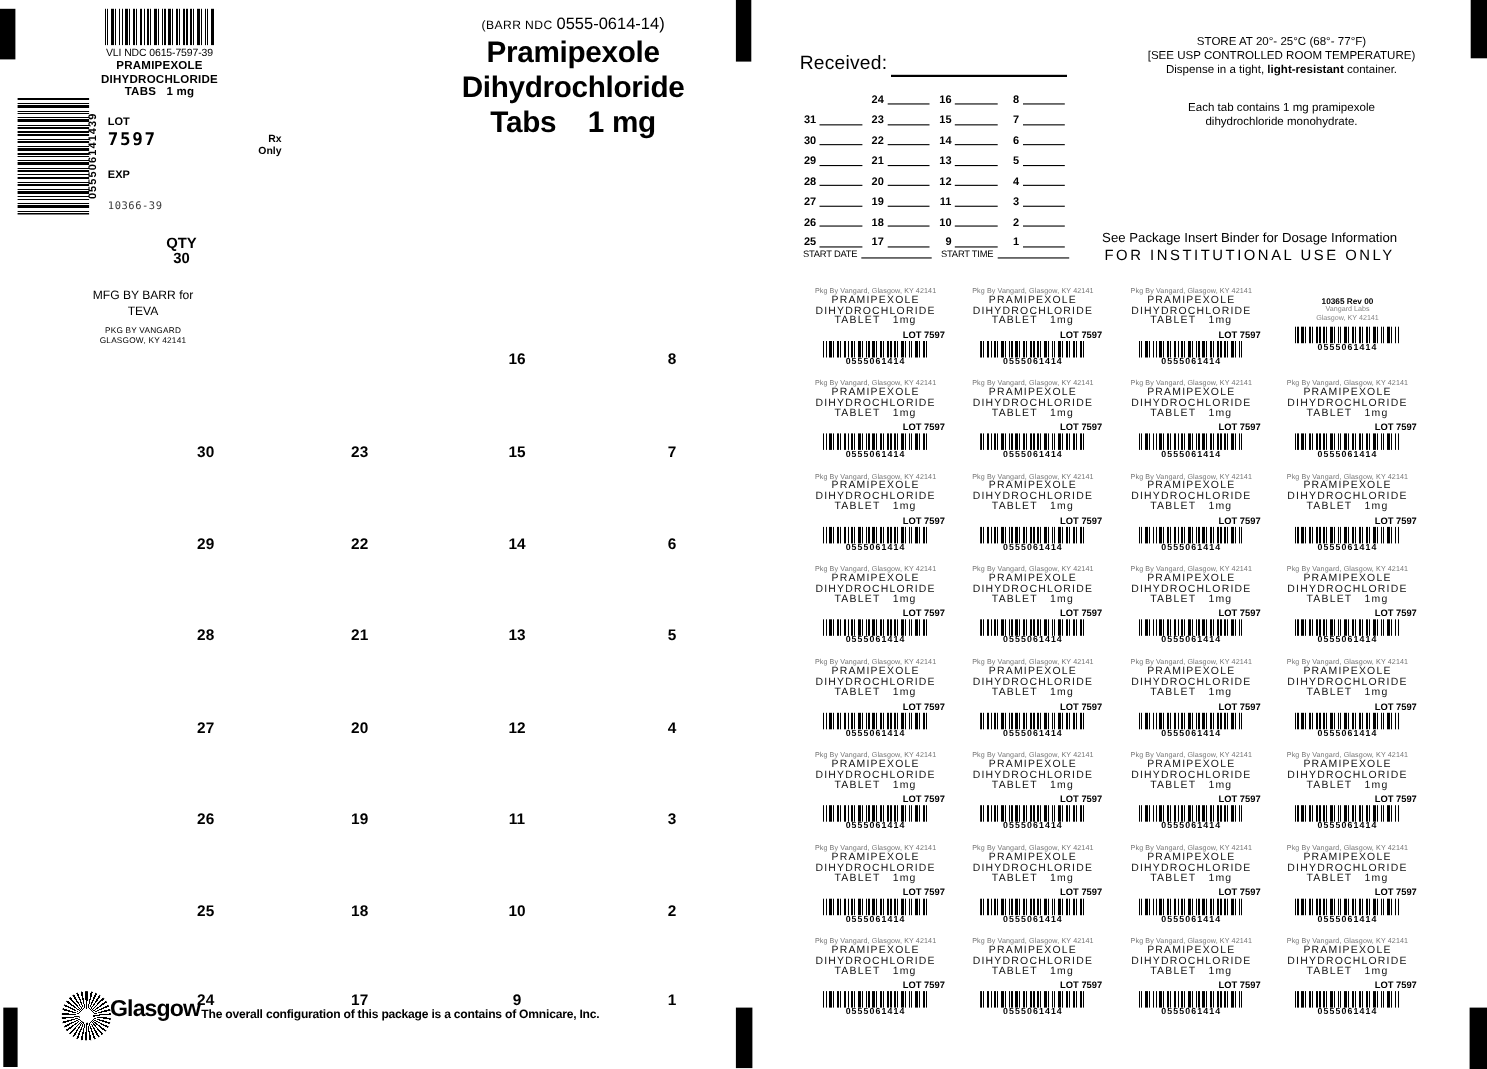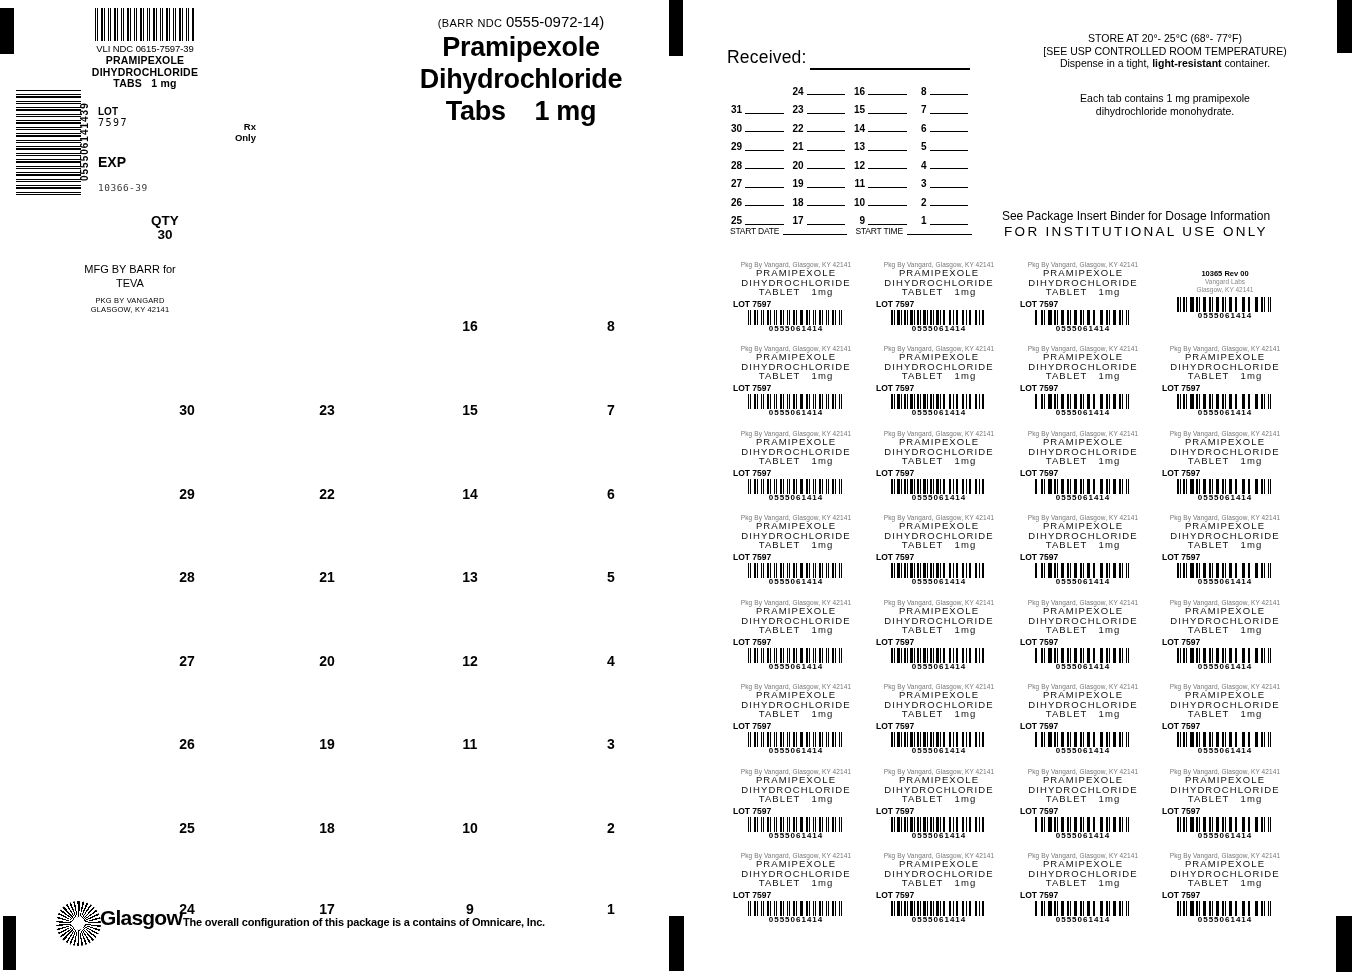"0555-0972-14)" span.tb-ndc-num { text: 0555-0972-14 -> 0555-0614-14 }
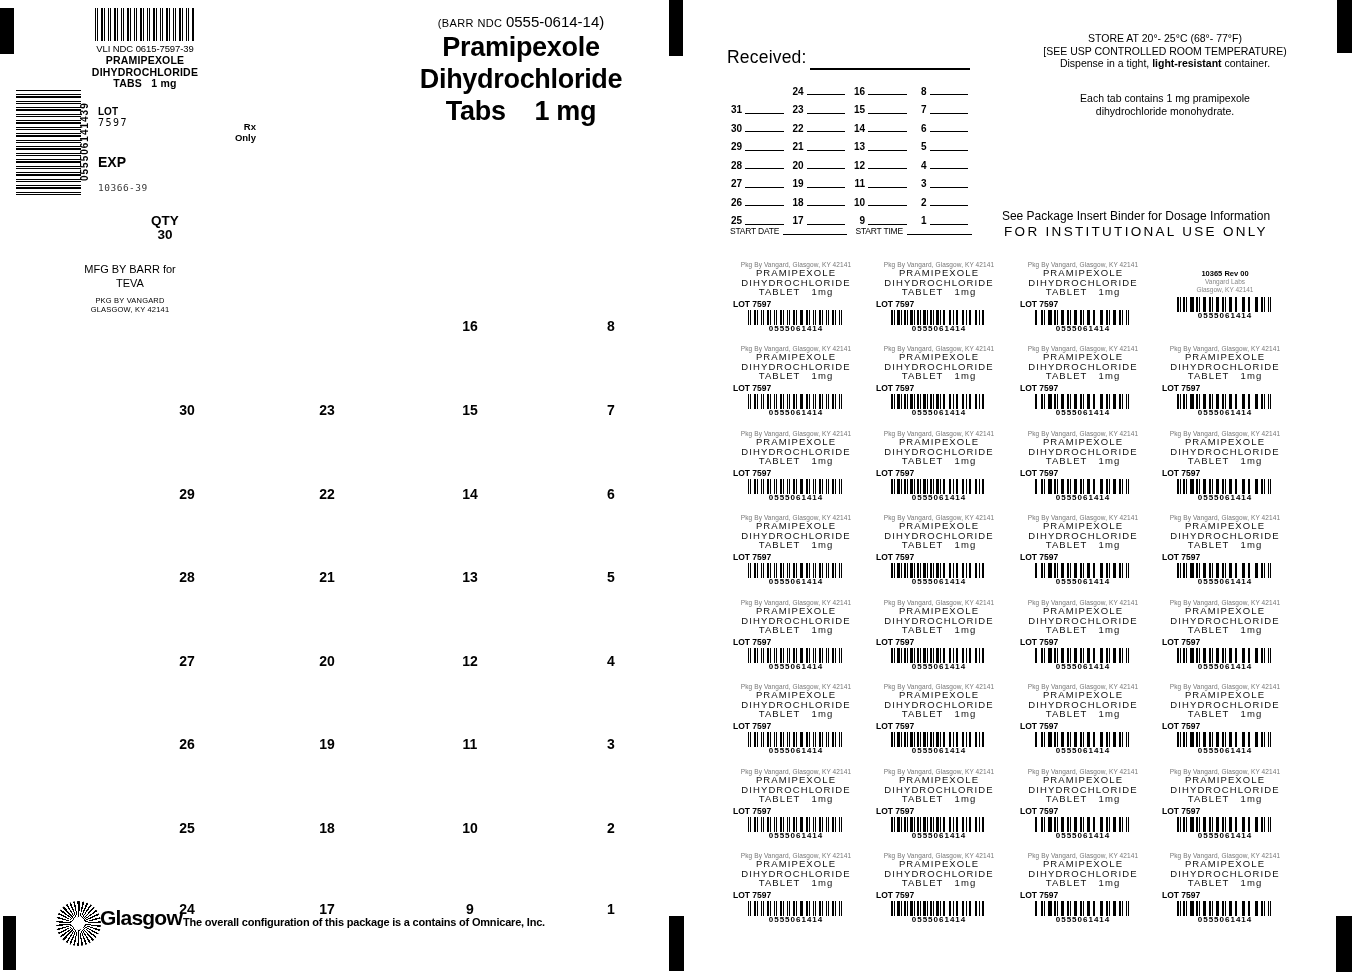"7597" .lp-lot-v { font-size: 10px -> 16px; font-weight: none -> bold }
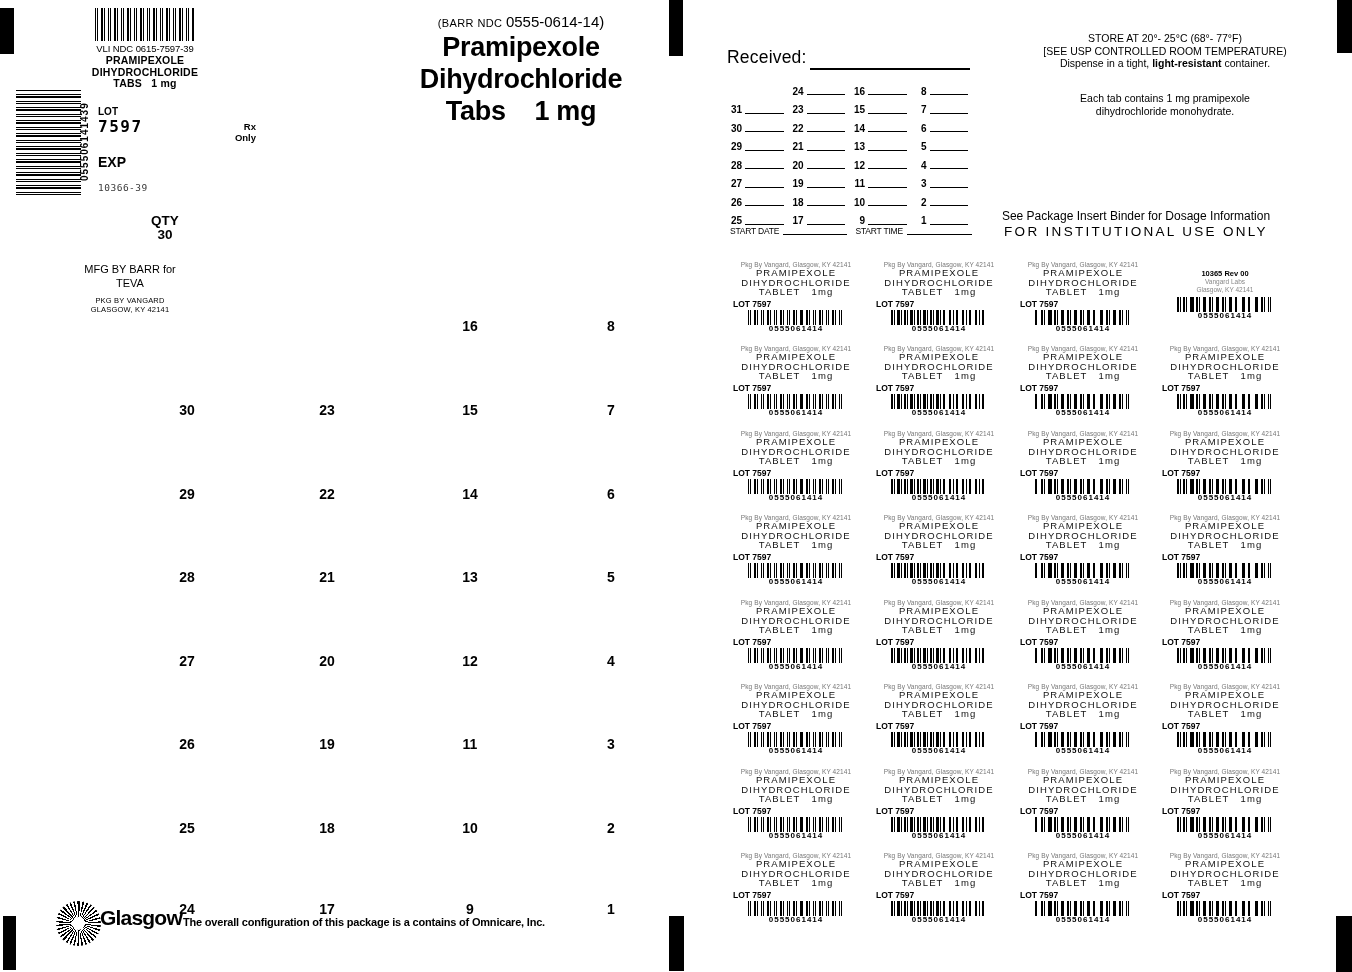"EXP" .lp-exp { font-size: 14px -> 10px }
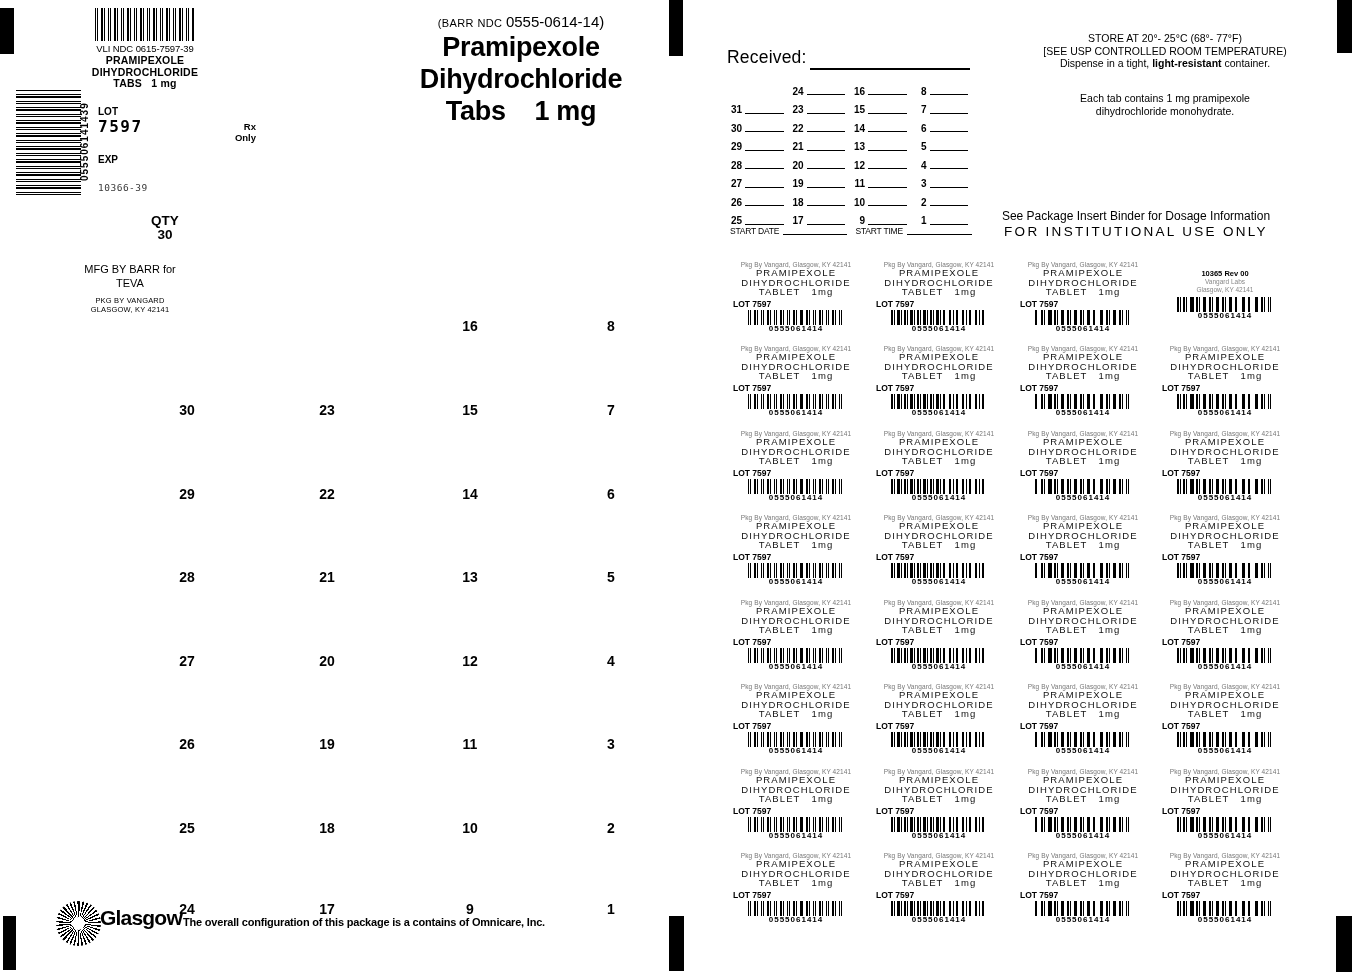"LOT 7597" .ml-lot { text-align: left -> right }
